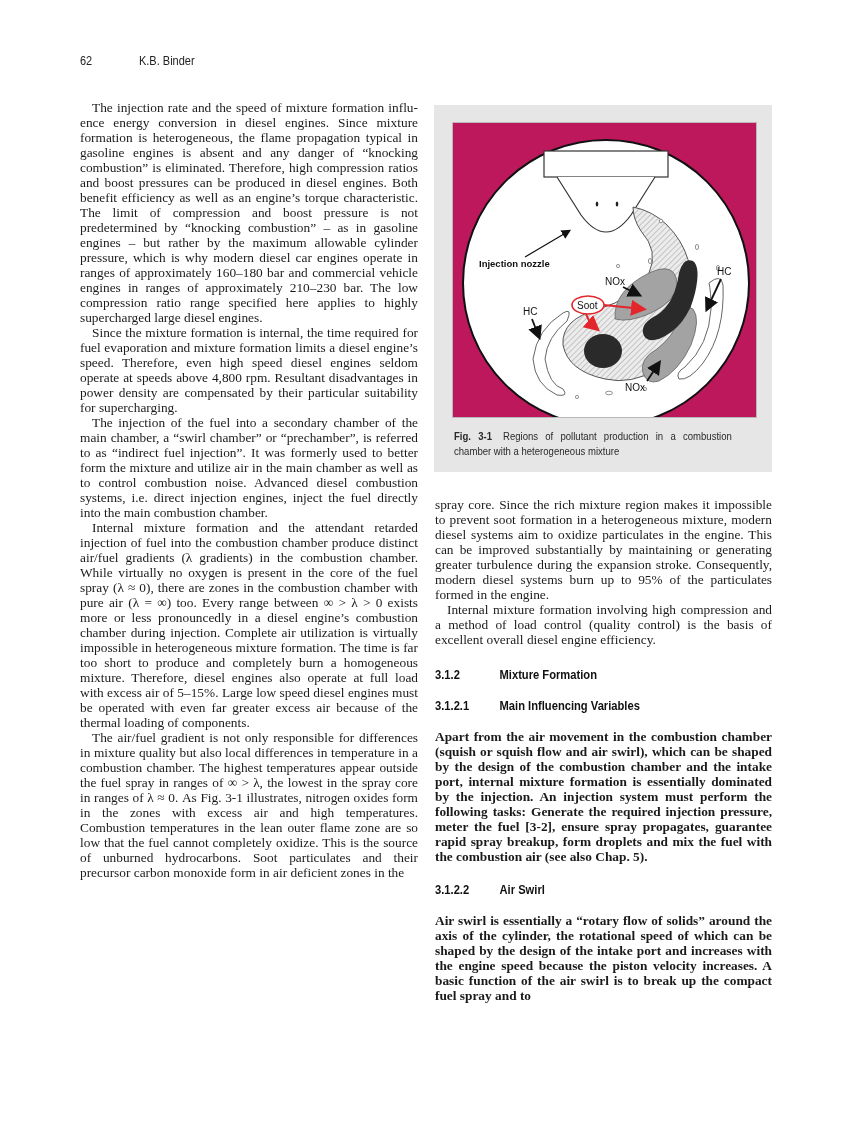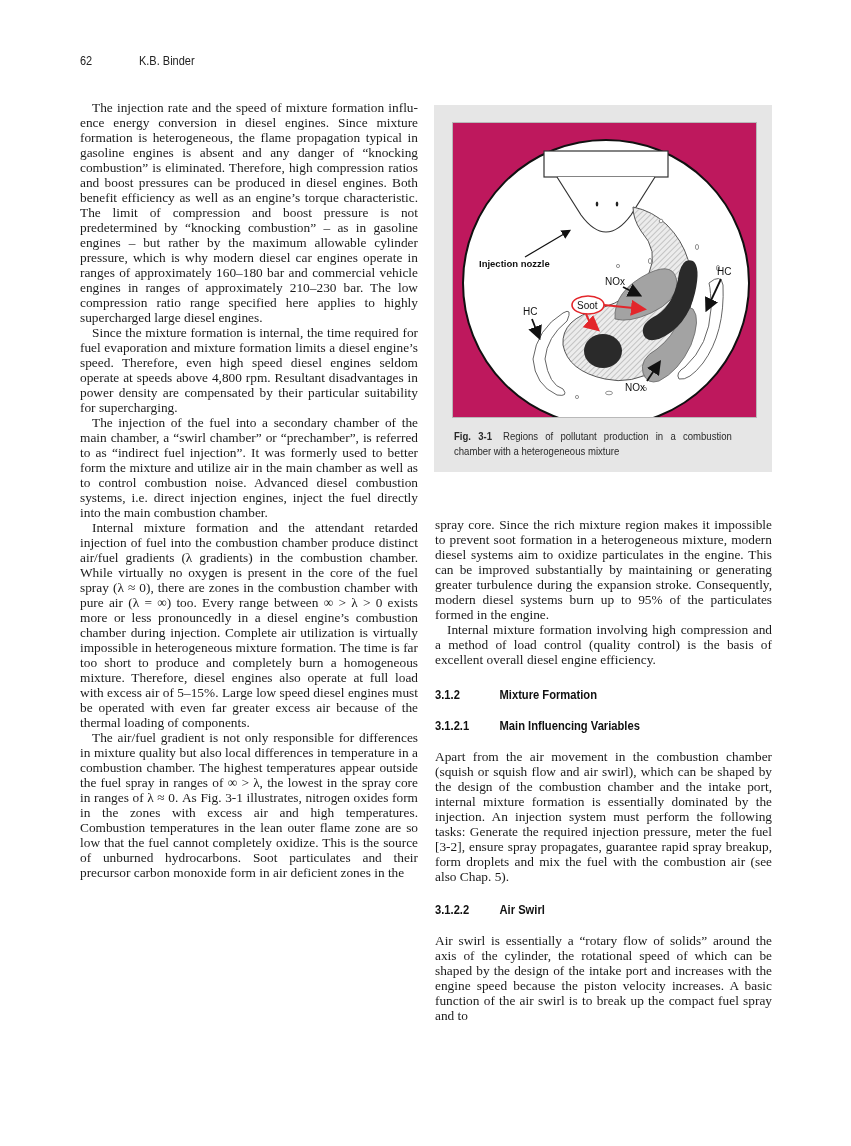"spray core. Since the rich" .col-right { top: 517px -> 497px }
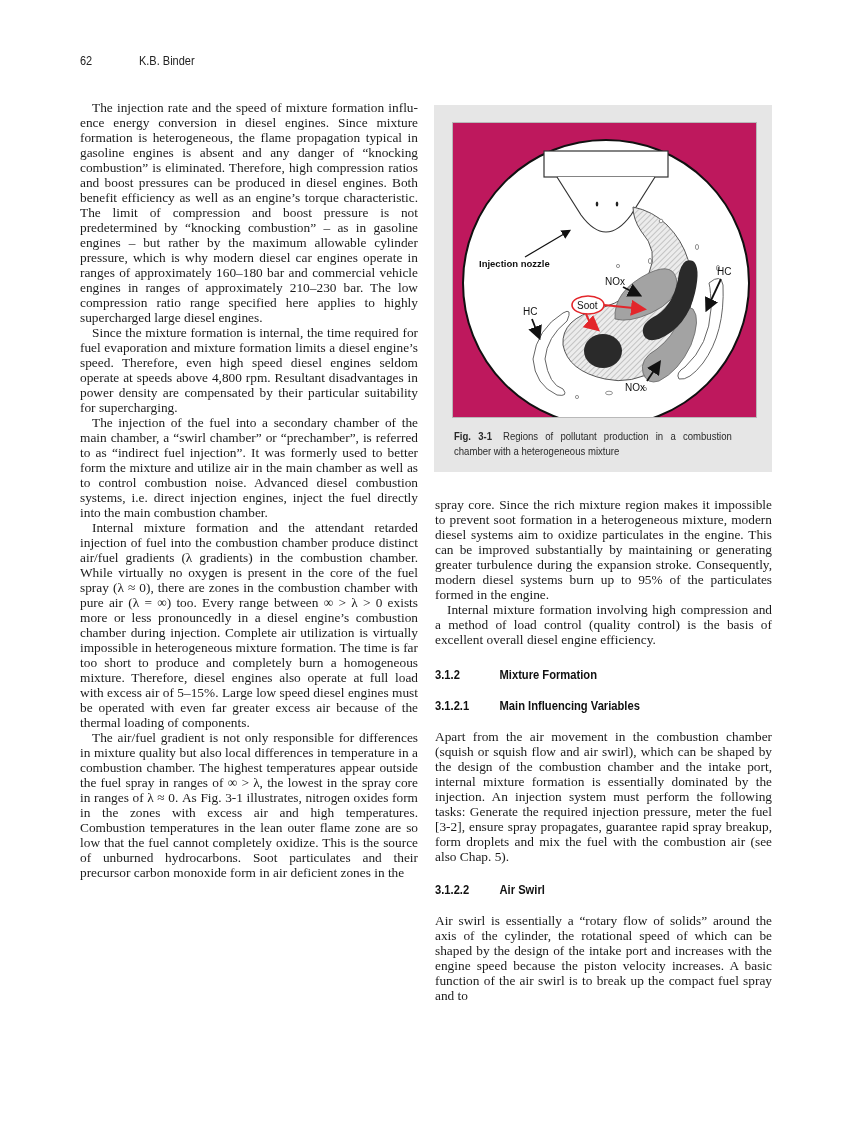"Apart from the air movement" .after-heading { font-weight: none -> bold }
